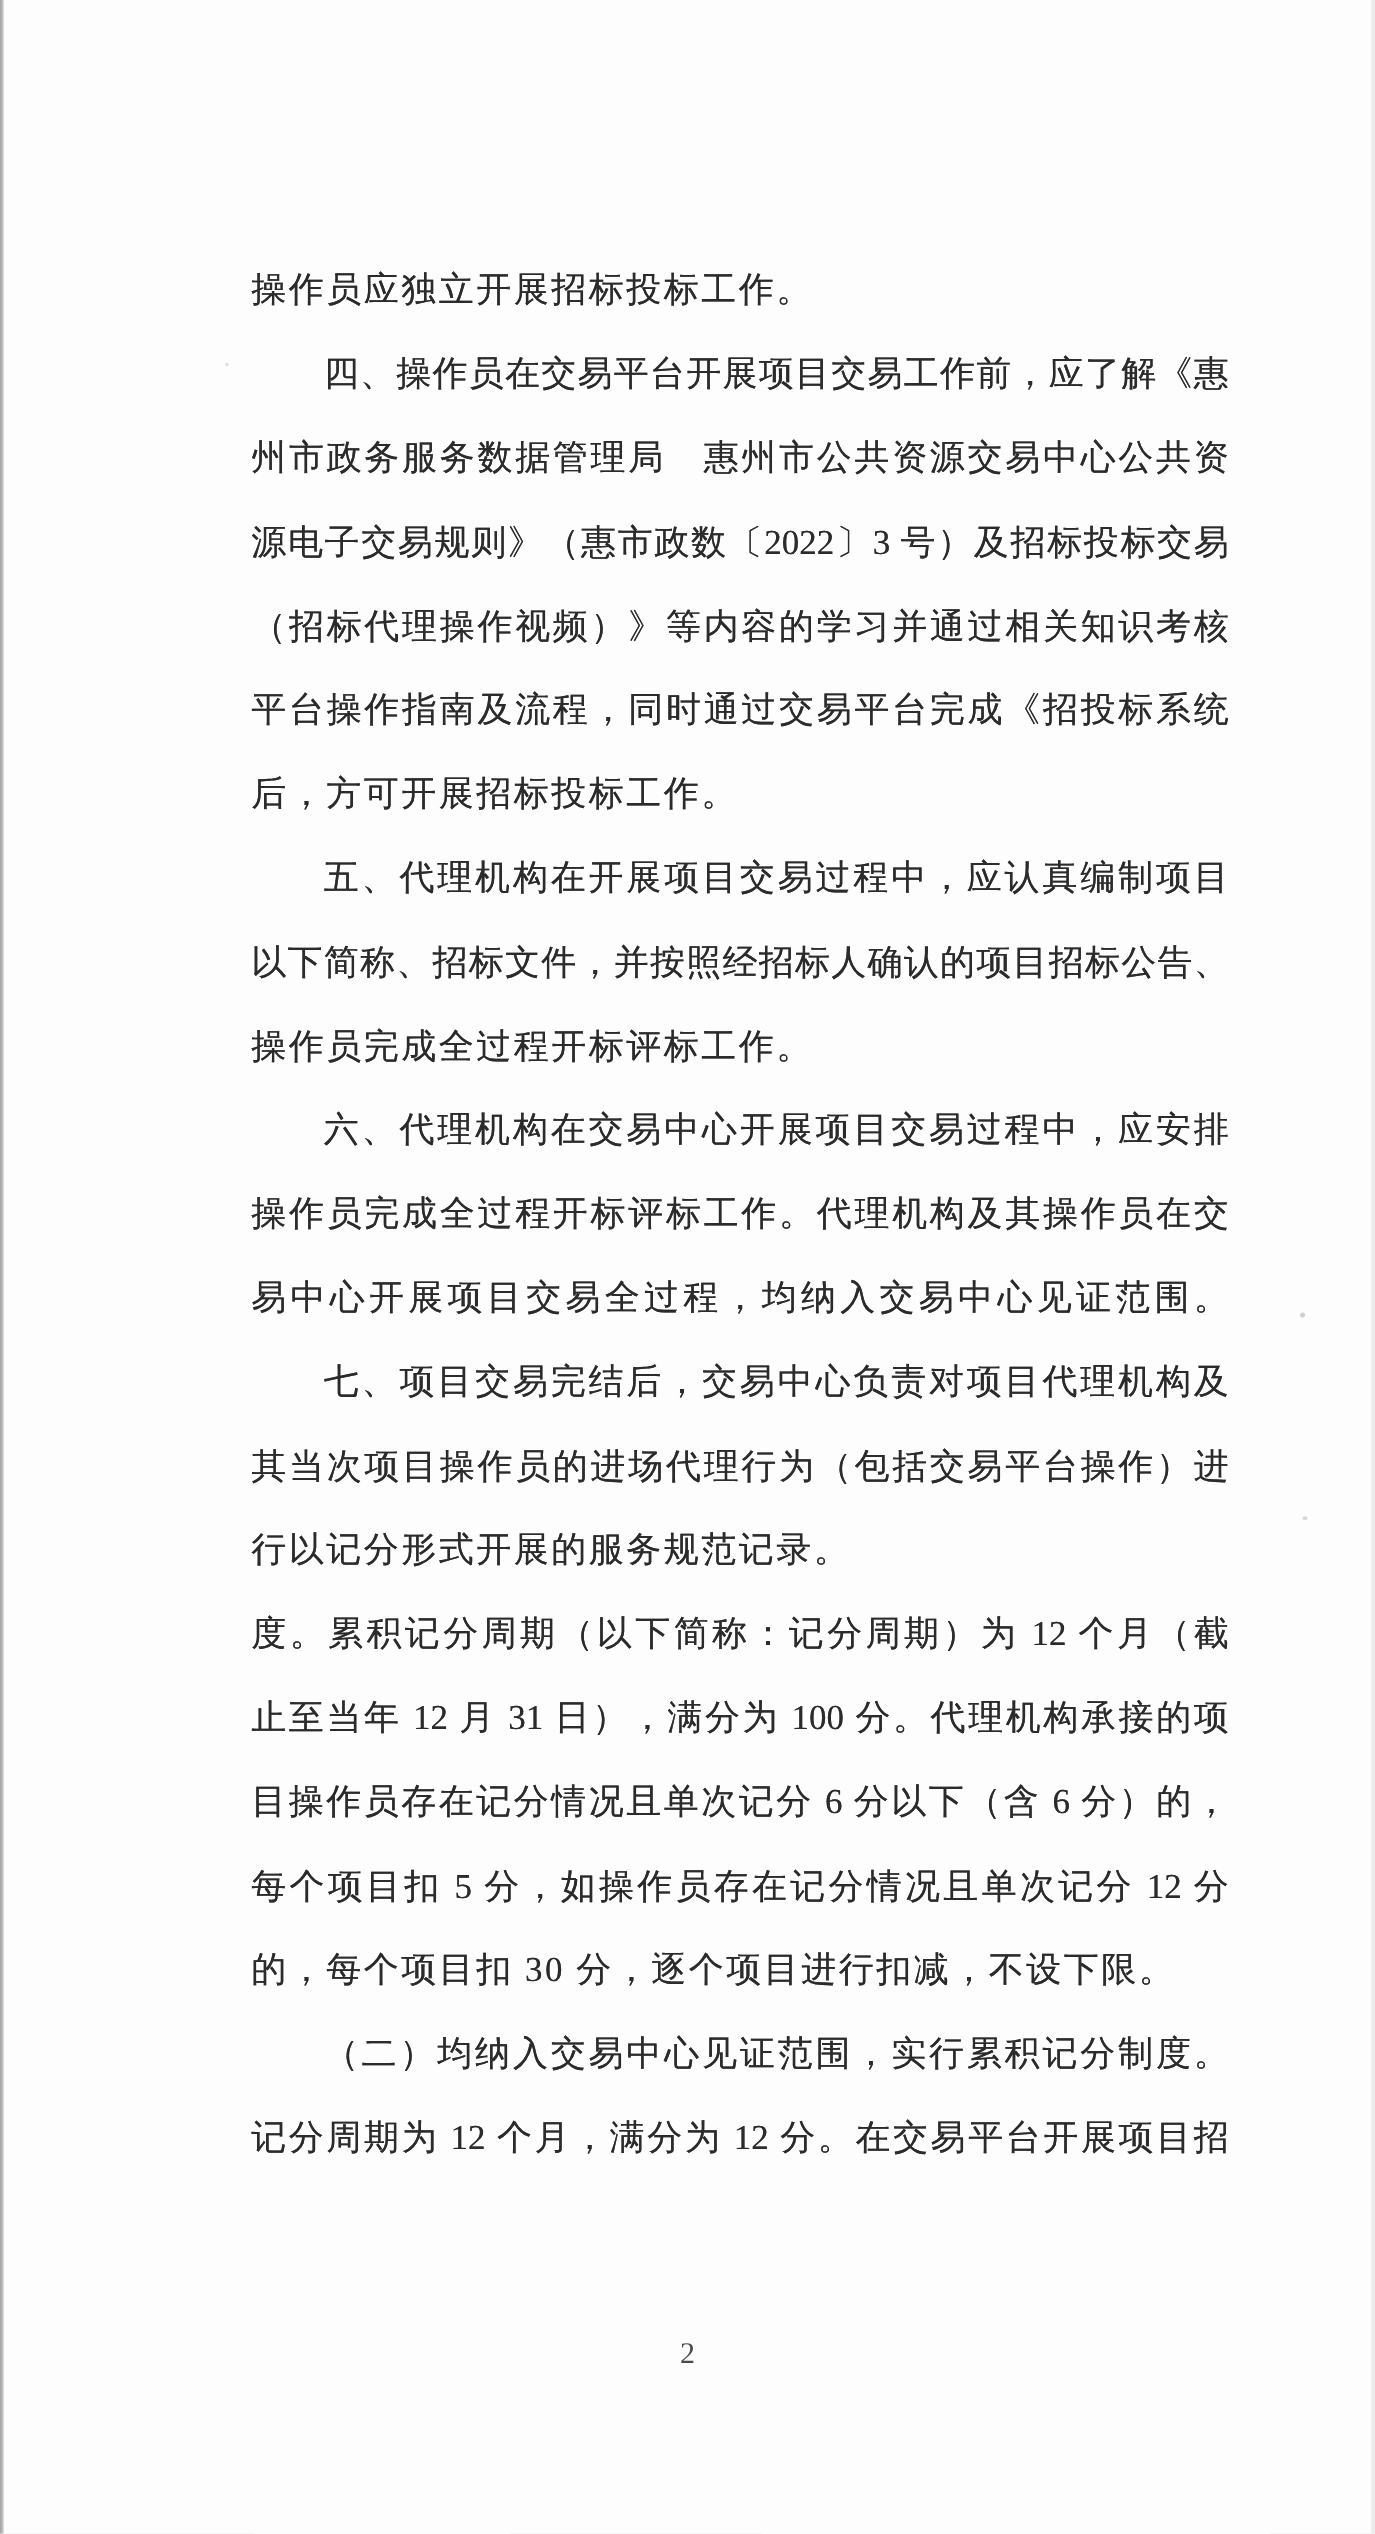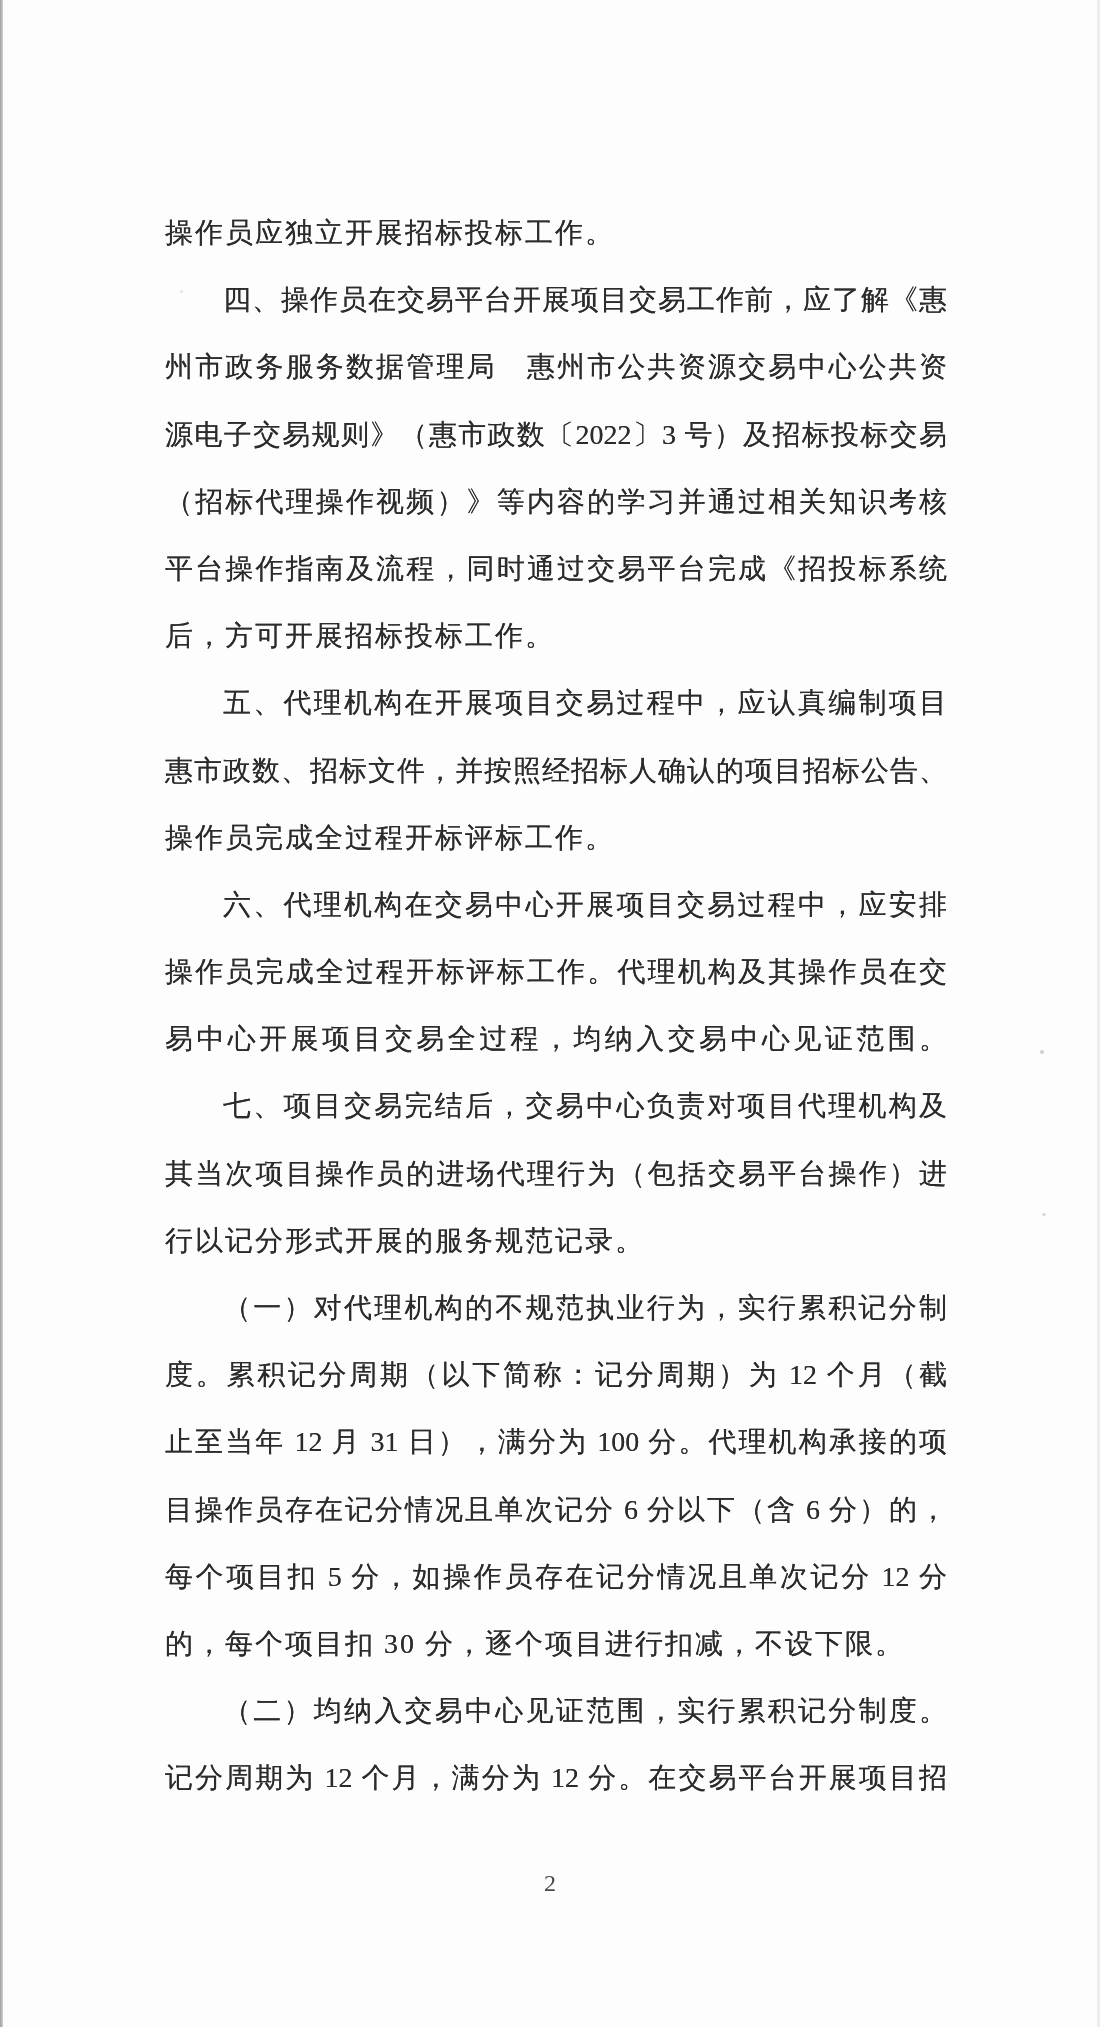"操作员应独立开展招标投标工作。" div.textblock { margin-left: none -> 36px }
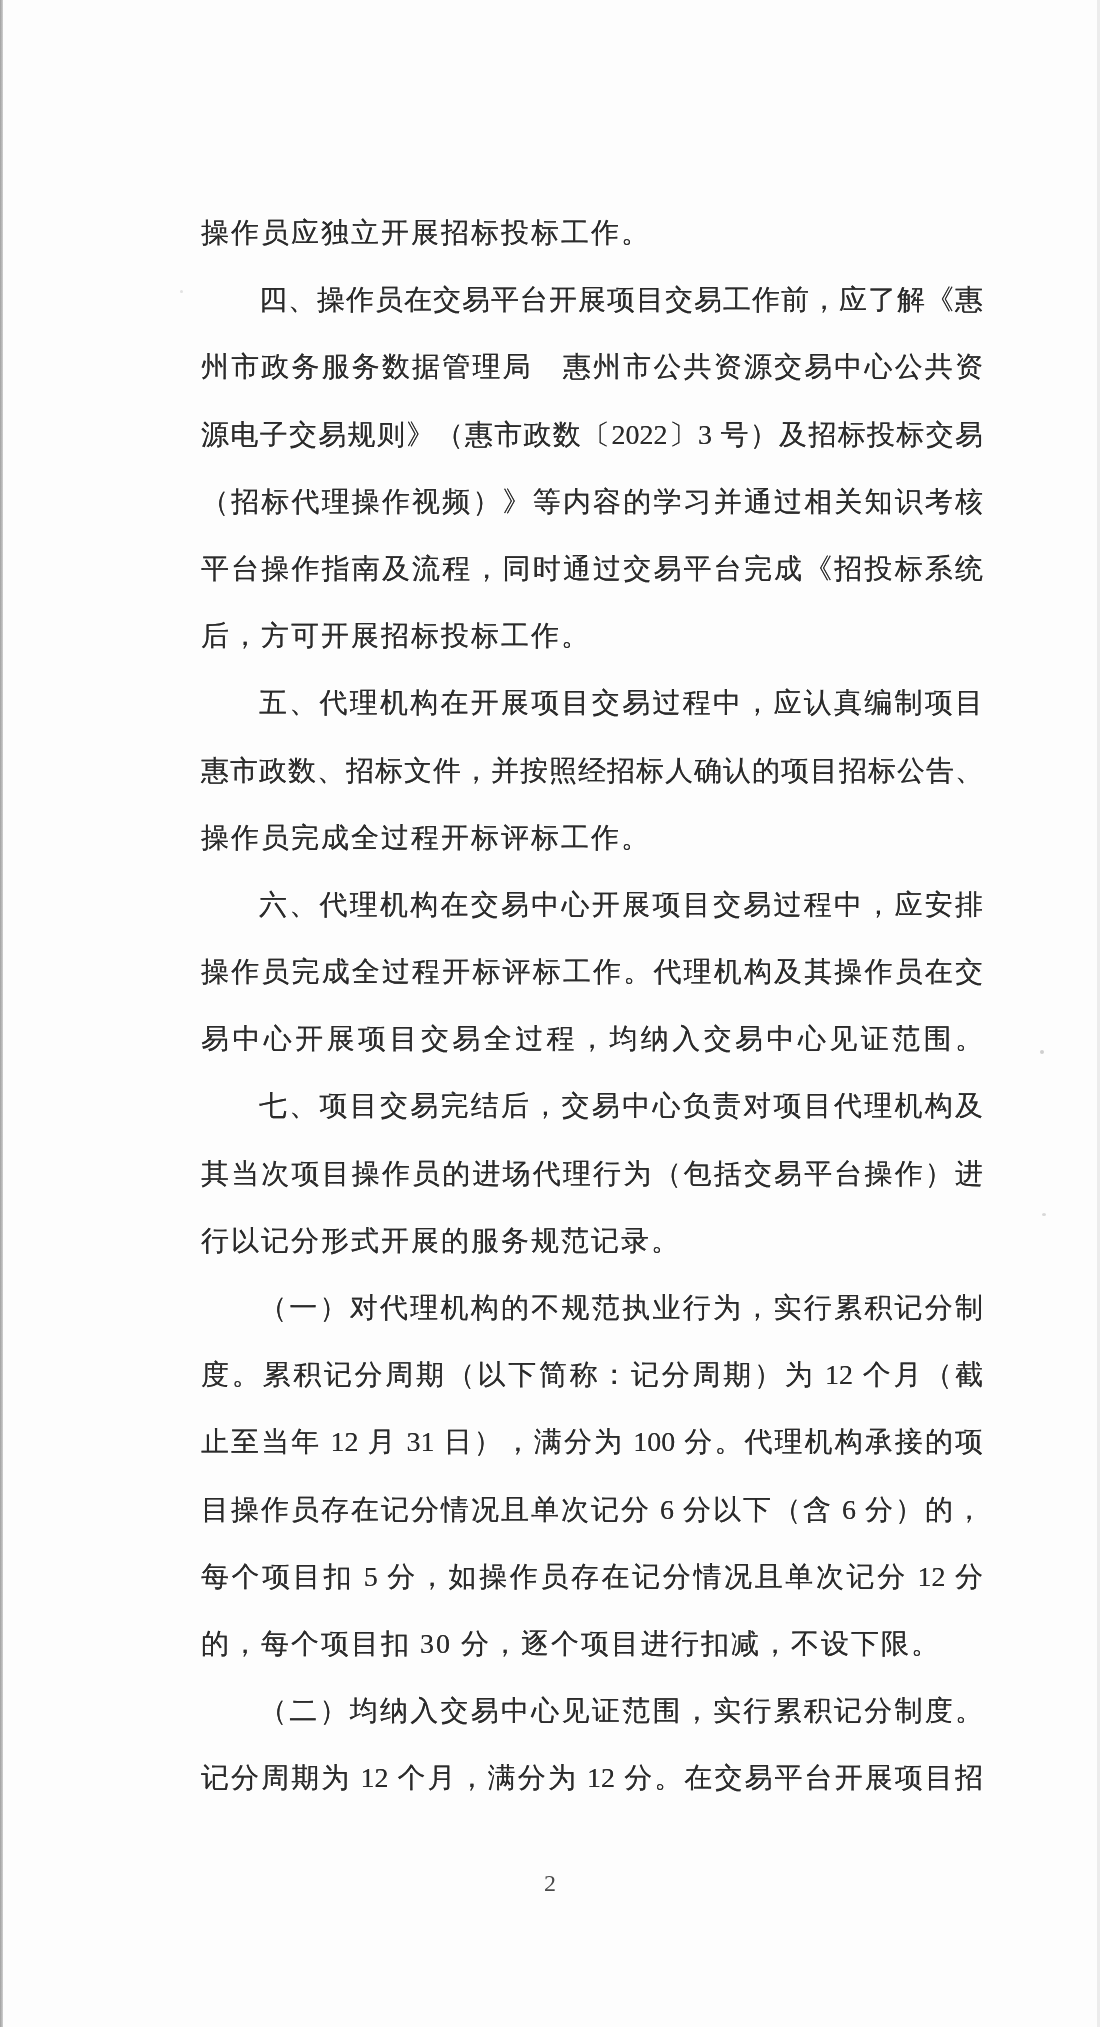"惠市政数、招标文件，并按照经招标人确认的项目招标公告、" div.line { text: 惠市政数 -> 以下简称 }
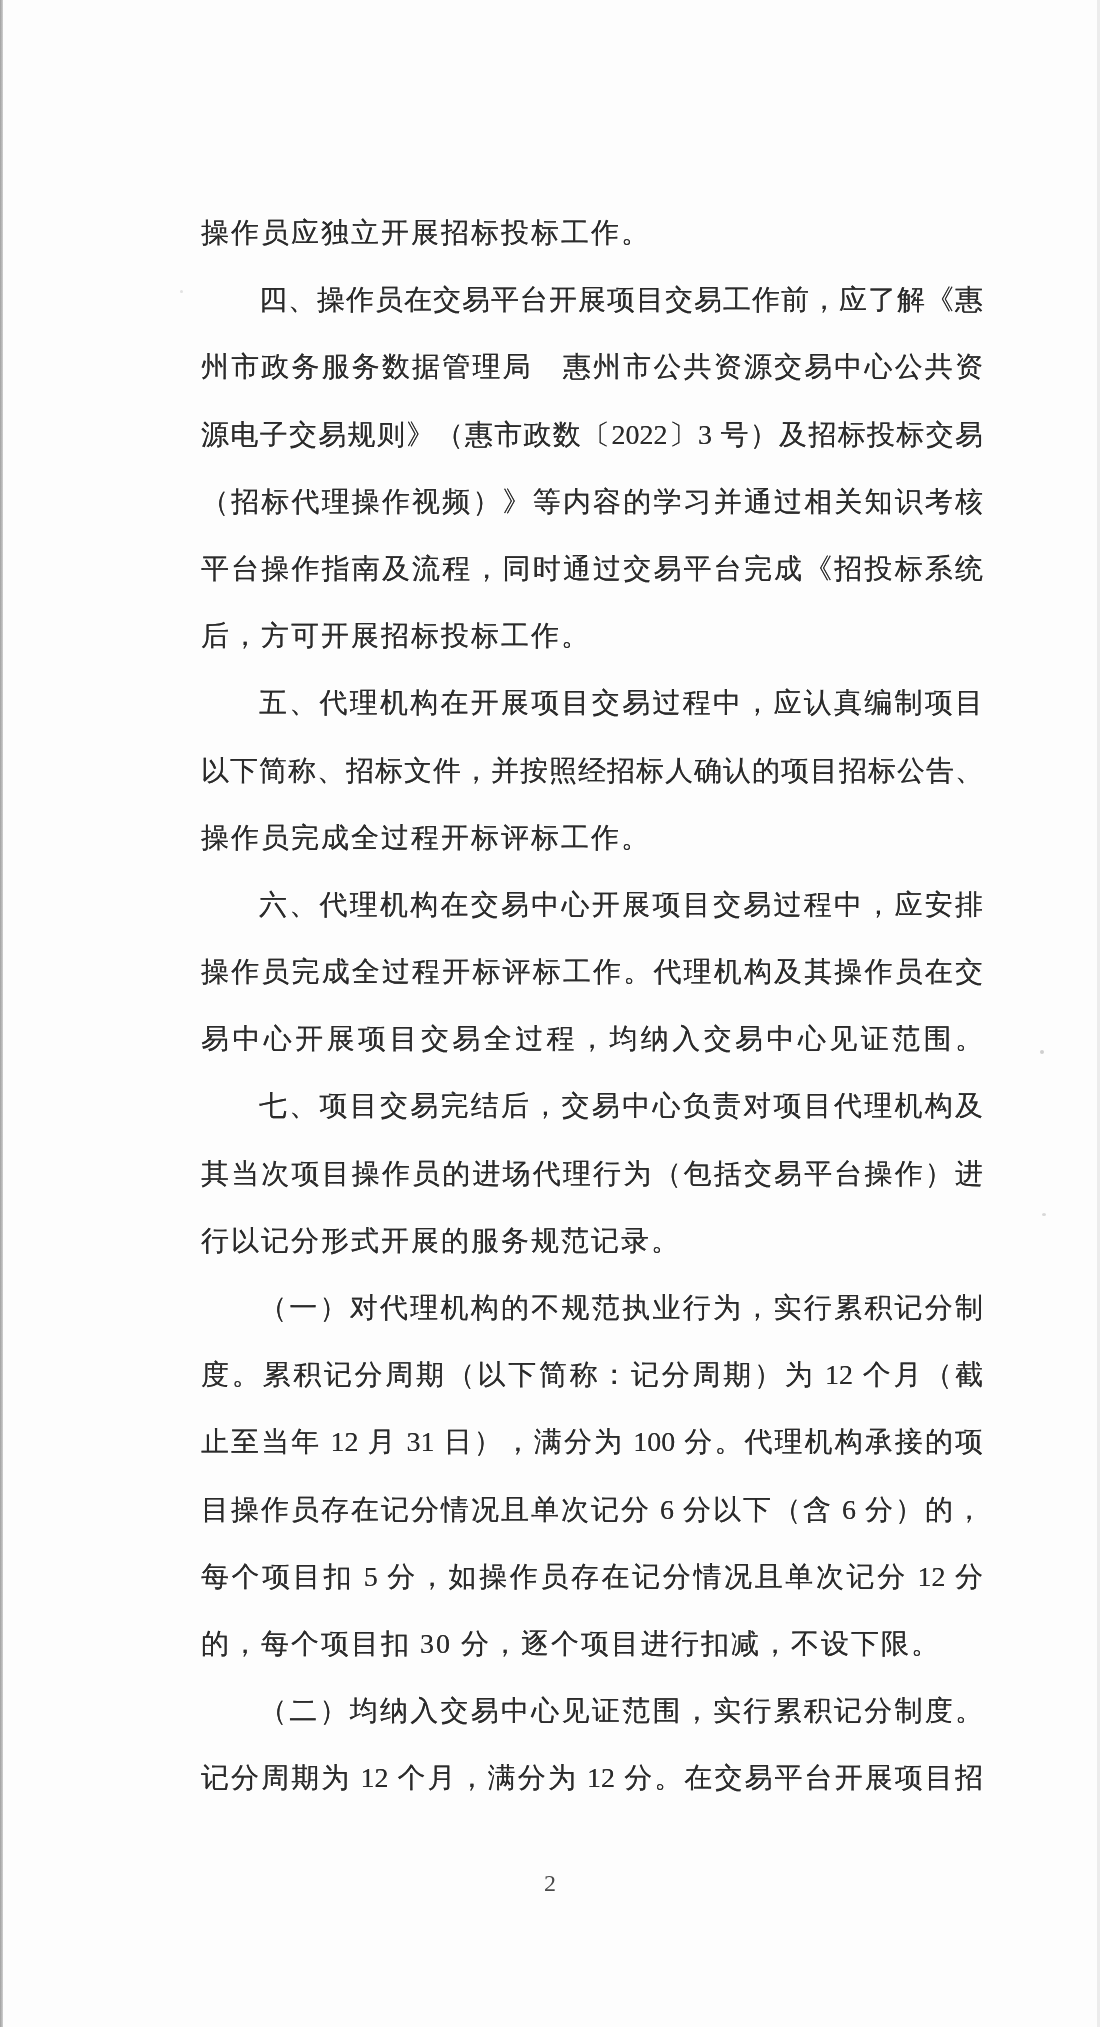"（一）对代理机构的不规范执业行为，实行累积记分制" div.line { html: <div>（一）对代理机构的不规范执业行为，实行累积记分制</div> -> none }
